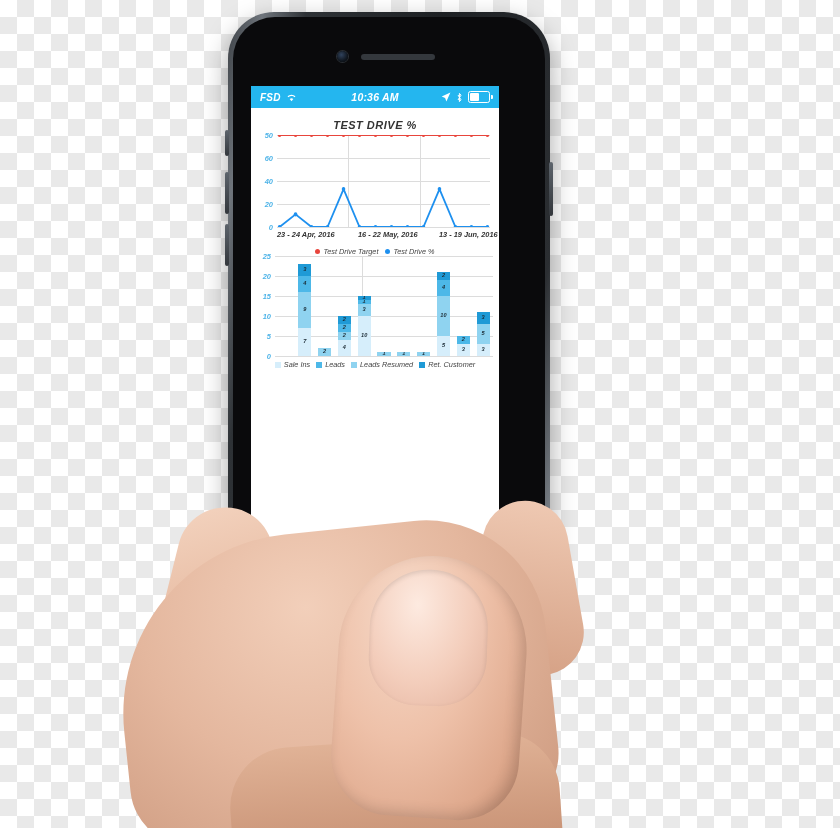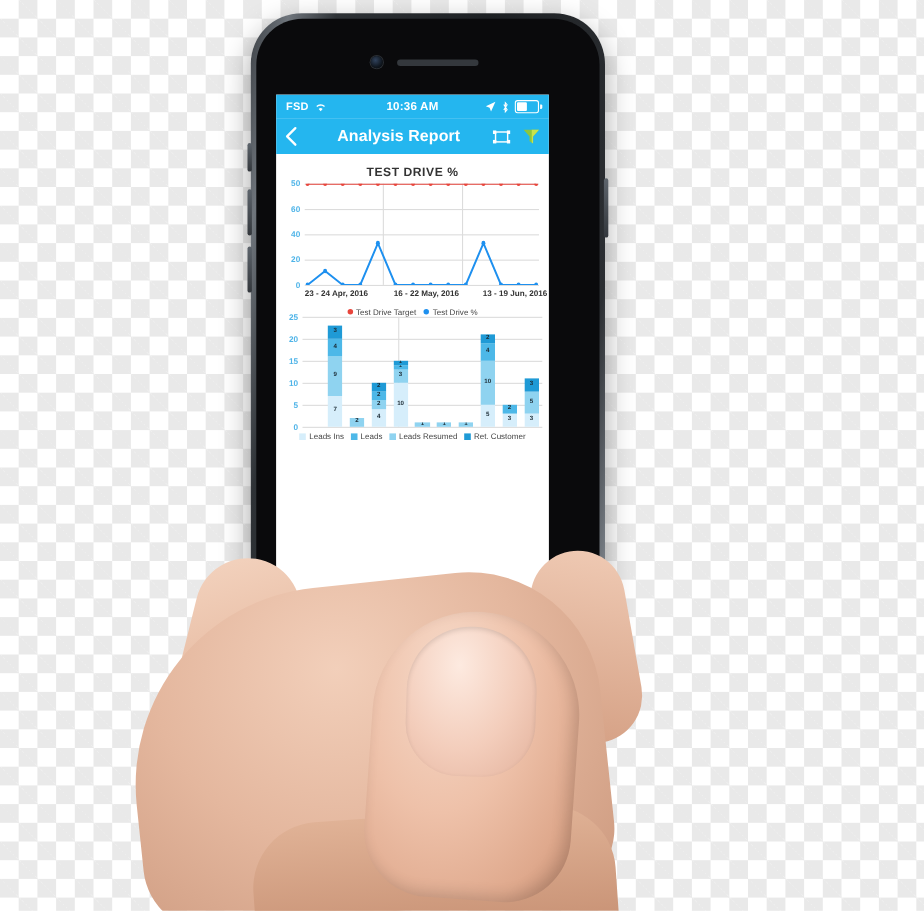"FSD" .screen { font-style: none -> italic }
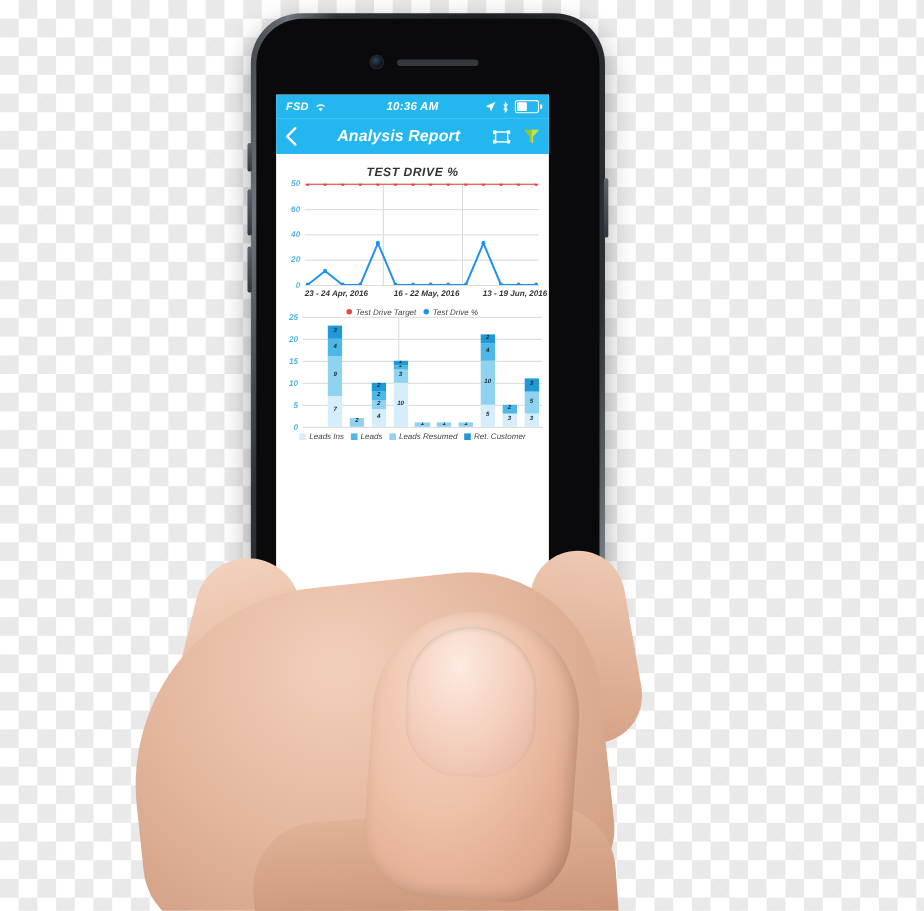"Analysis Report" div.navbar { html: <div> <div> <svg> <path></path> </svg> </div> <div>Analysis Report</div> <div> <span> <svg> <rect></rect> <rect></rect> <rect></rect> <rect></rect> <rect></rect> </svg> </span> <span> <svg> <path></path> <path></path> </svg> </span> </div> </div> -> none }
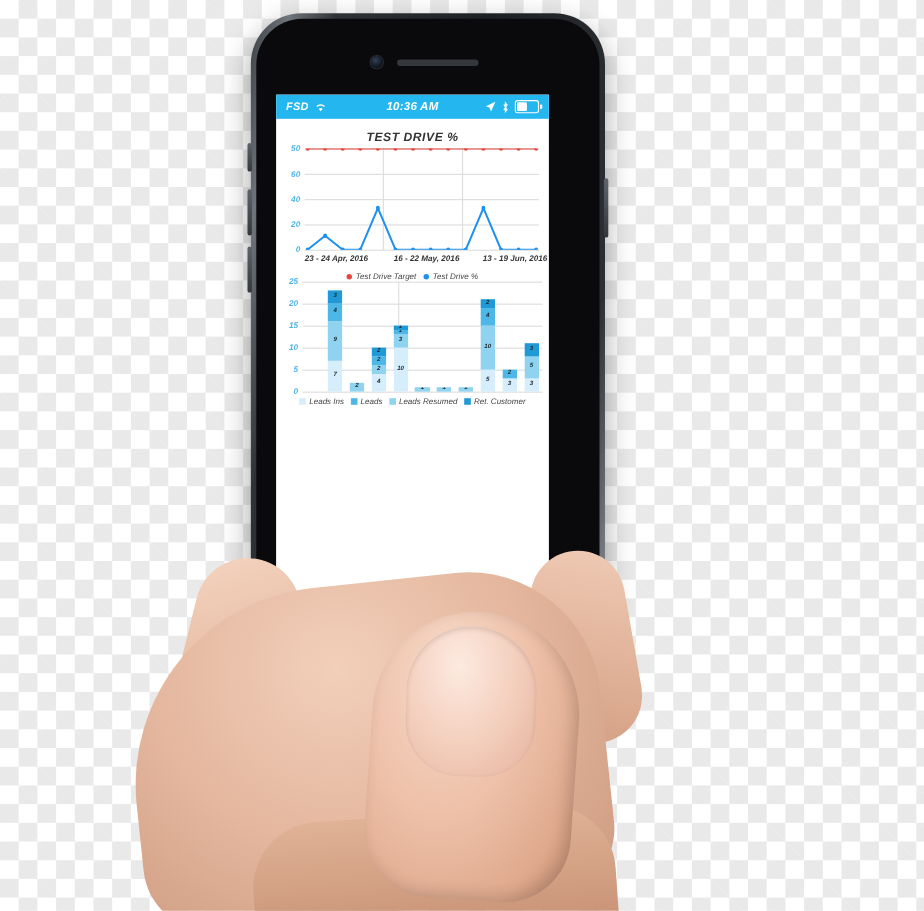"Leads Ins" span { text: Leads -> Sale }
